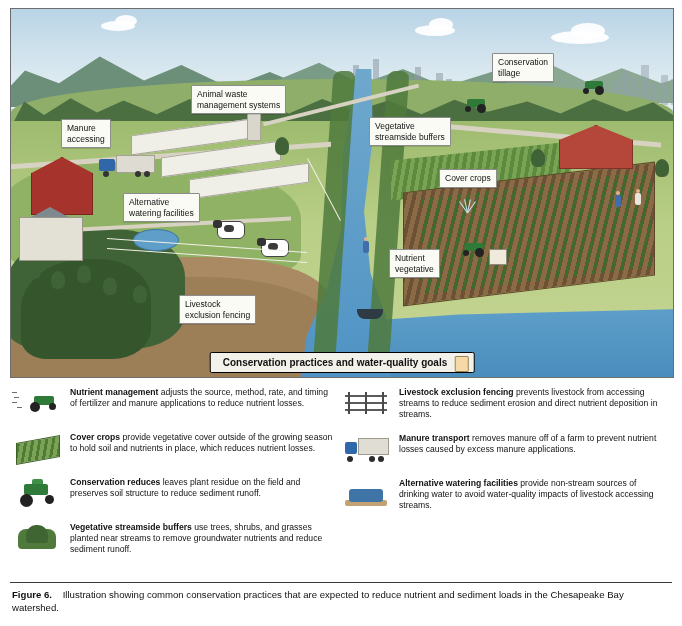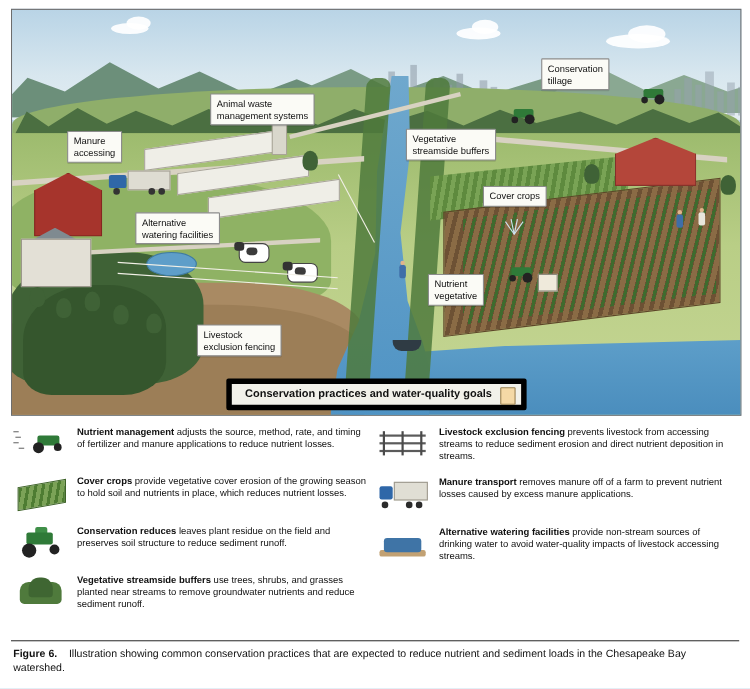"Conservation practices and water-quality" .title-bar { border: 5px solid #000000 -> 1px solid #000000 }
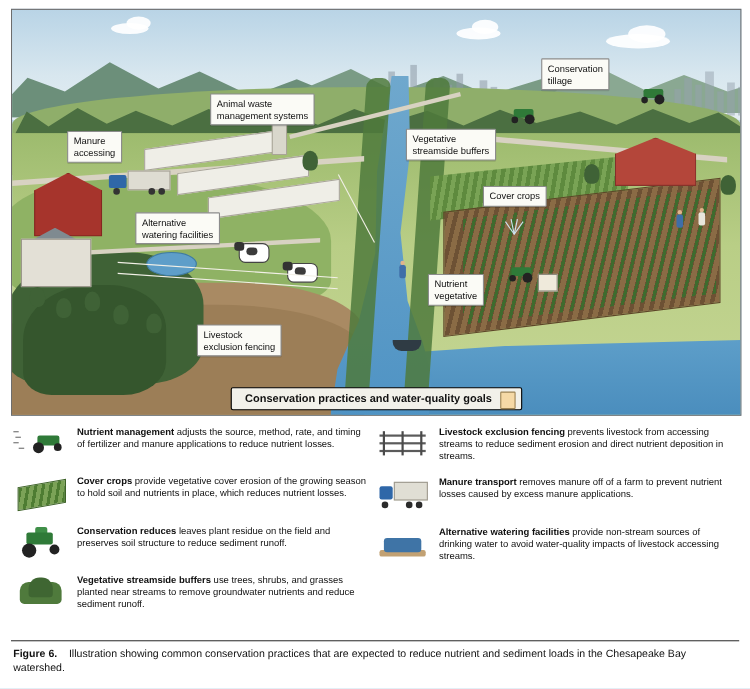"provide vegetative cover erosion of" span { text: erosion -> outside }
